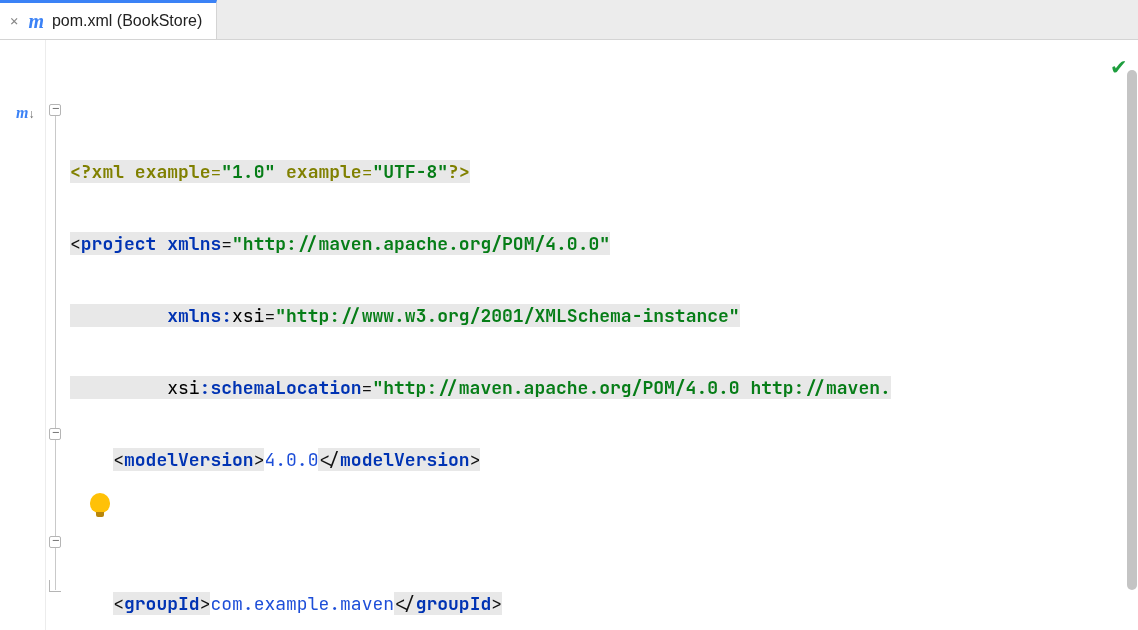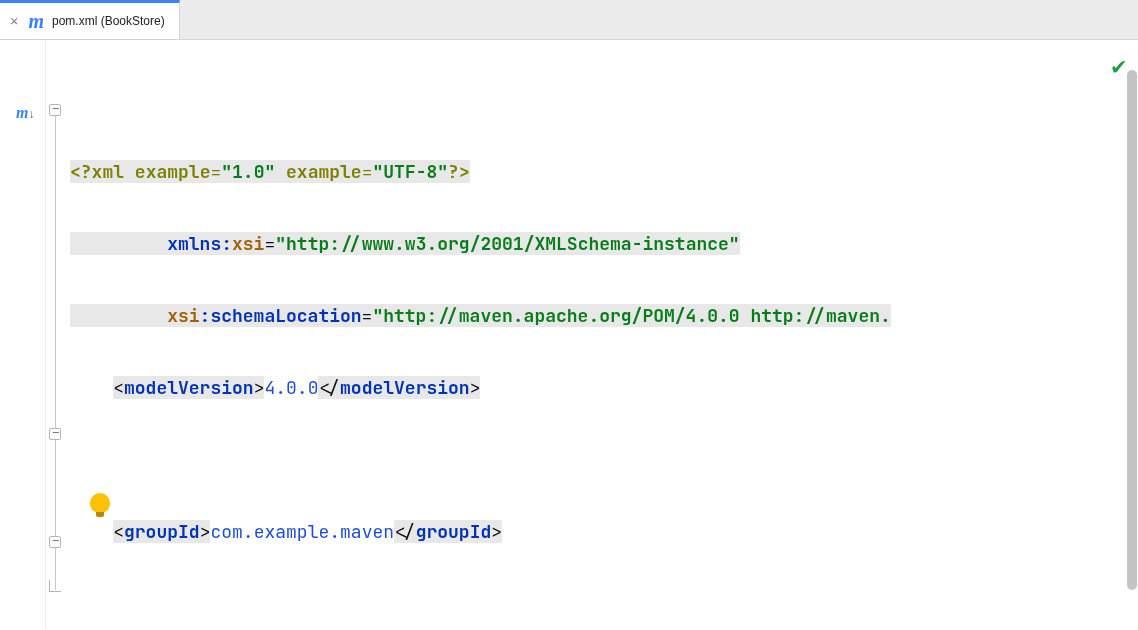"pom.xml (BookStore)" .tab-title { font-size: 12px -> 16px }
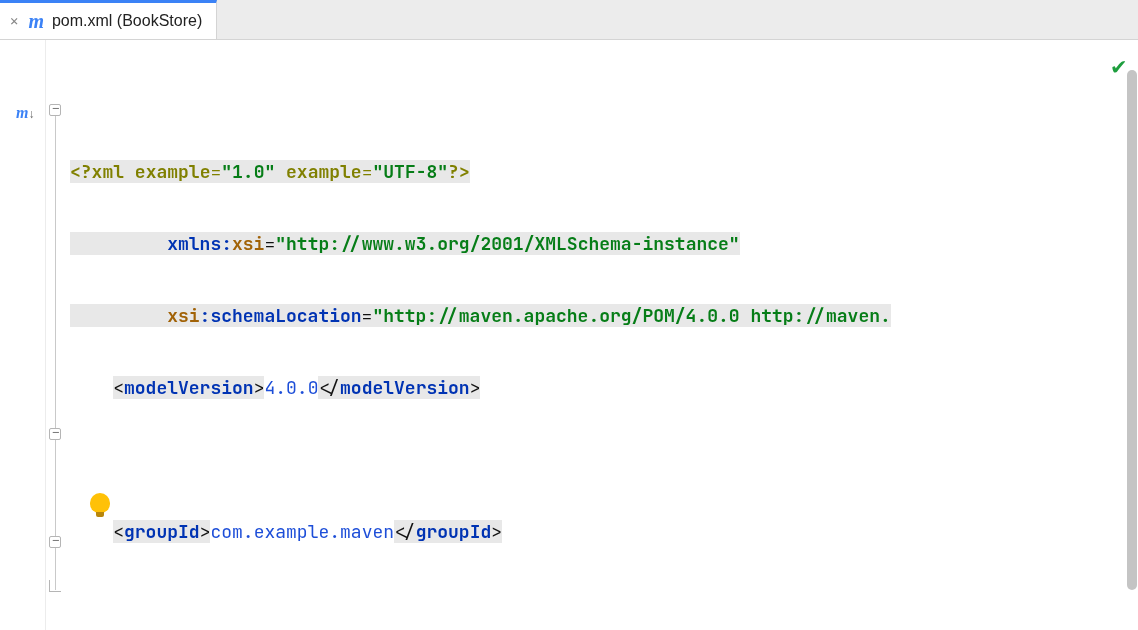"<project" div.code-line { html: none -> <div><span><span>&lt;</span><span>project</span> <span>xmlns</span><span>=</span><span>"http://maven.apache.org/POM/4.0.0"</span></span></div> }
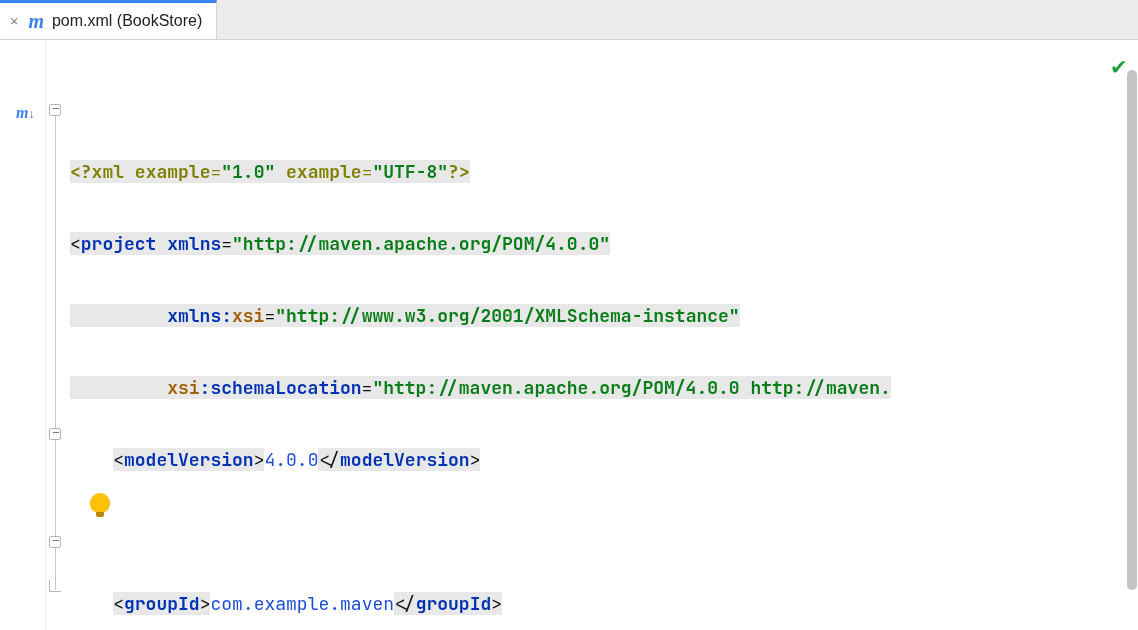"xsi" .nsattr { color: #a16207 -> #000000; font-weight: 700 -> 400 }
